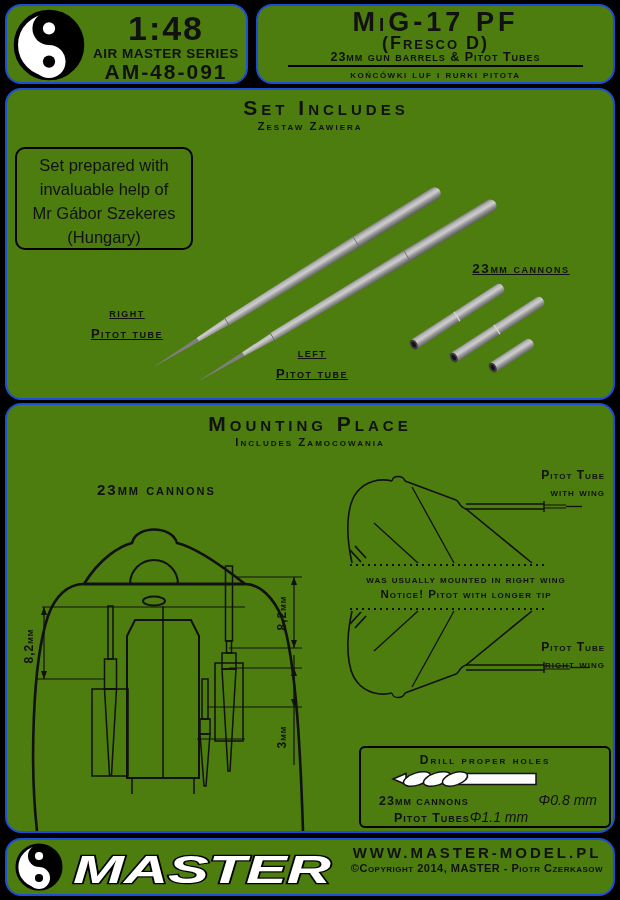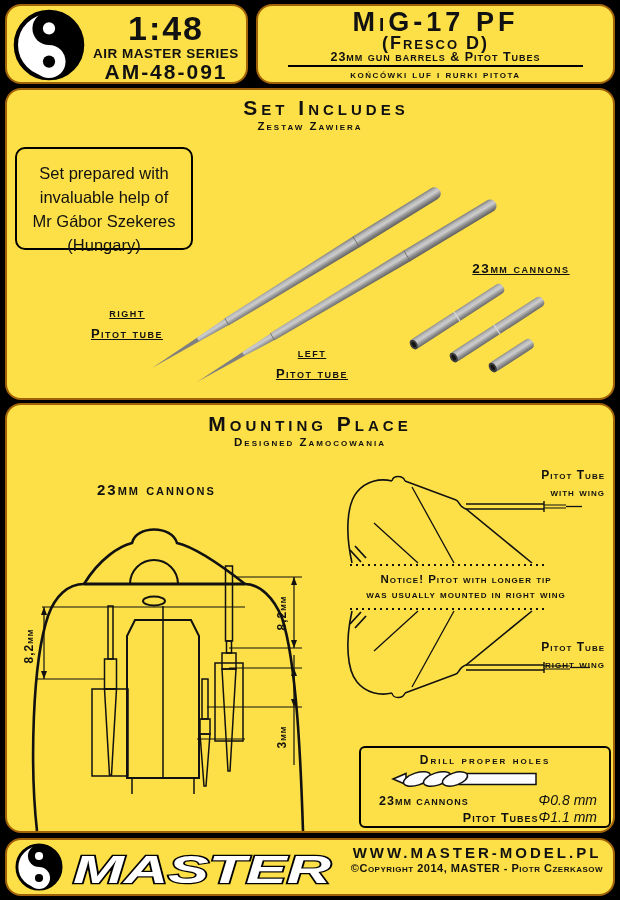"1:48" .box { background: #fde047 -> #4d7c0f; border: 2px solid #a16207 -> 2px solid #1d4ed8 }
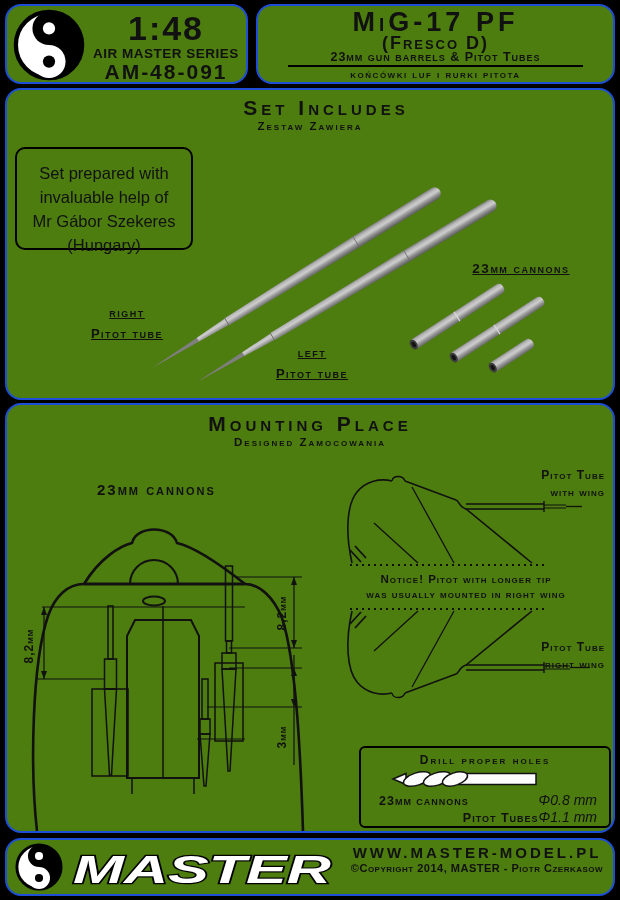"Set prepared with" div.abs { padding-top: 12px -> 4px }
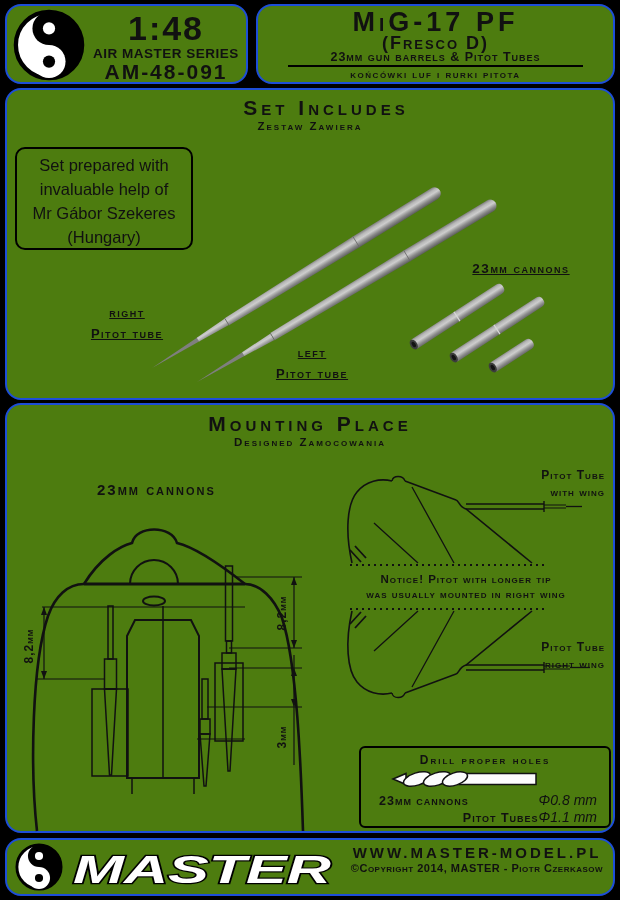"Designed Zamocowania" div.ctr { text: Designed -> Includes }
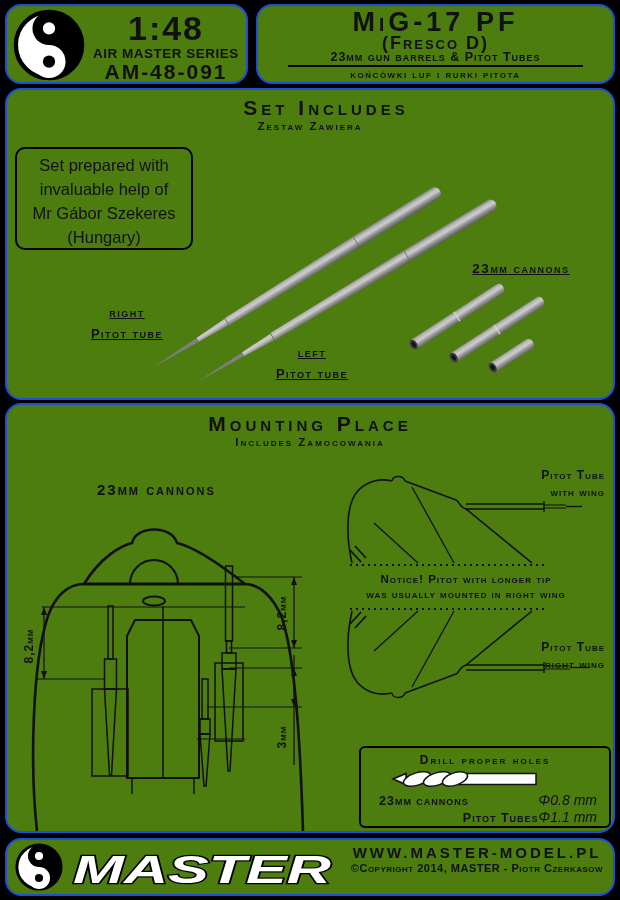"Notice! Pitot with longer tip" span { order: before "was usually mounted in right" -> after "was usually mounted in right" }
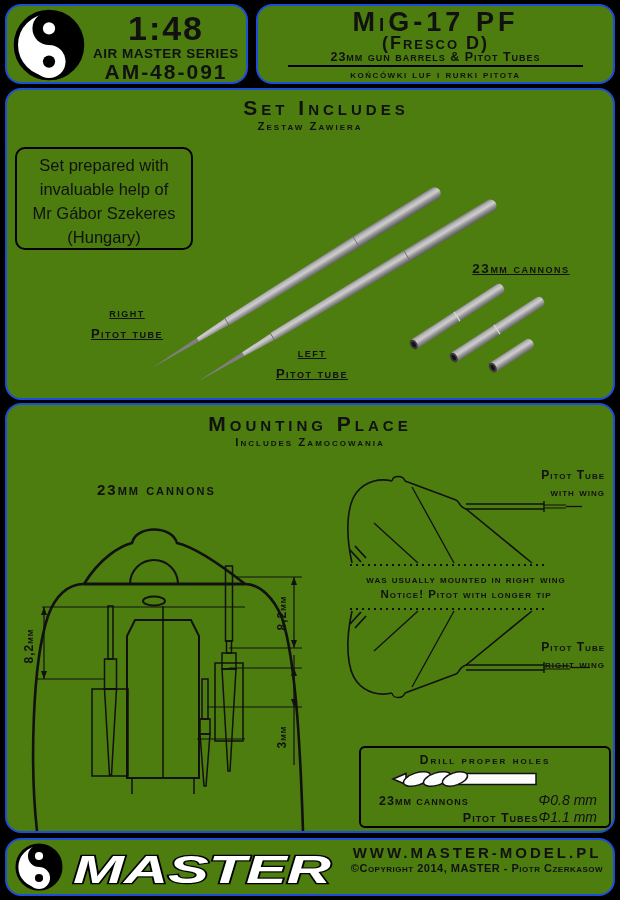"Pitot Tubes" div { justify-content: flex-end -> flex-start }
